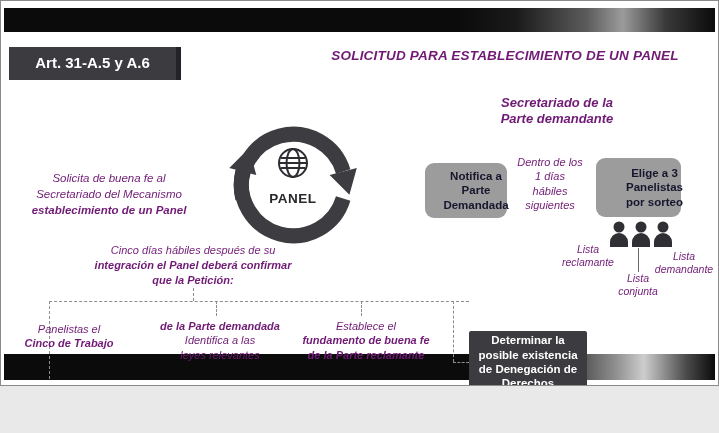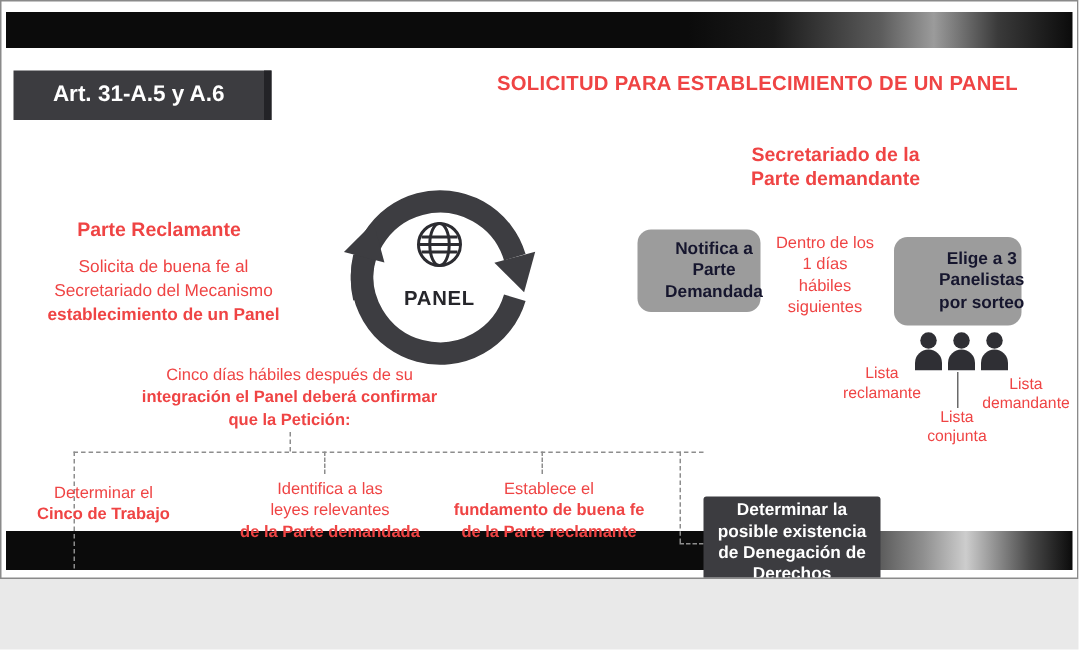"SOLICITUD PARA ESTABLECIMIENTO DE UN" .txt { color: #ef4444 -> #701a75; font-style: none -> italic }
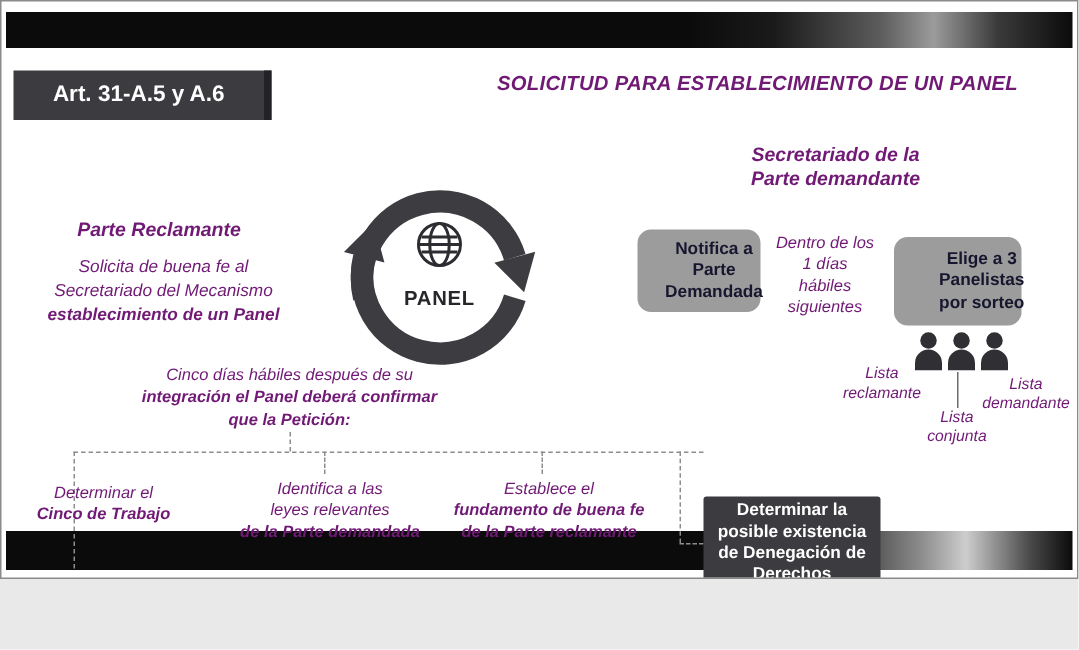"Parte Reclamante" div.abs { html: <div>Parte Reclamante</div> -> none }
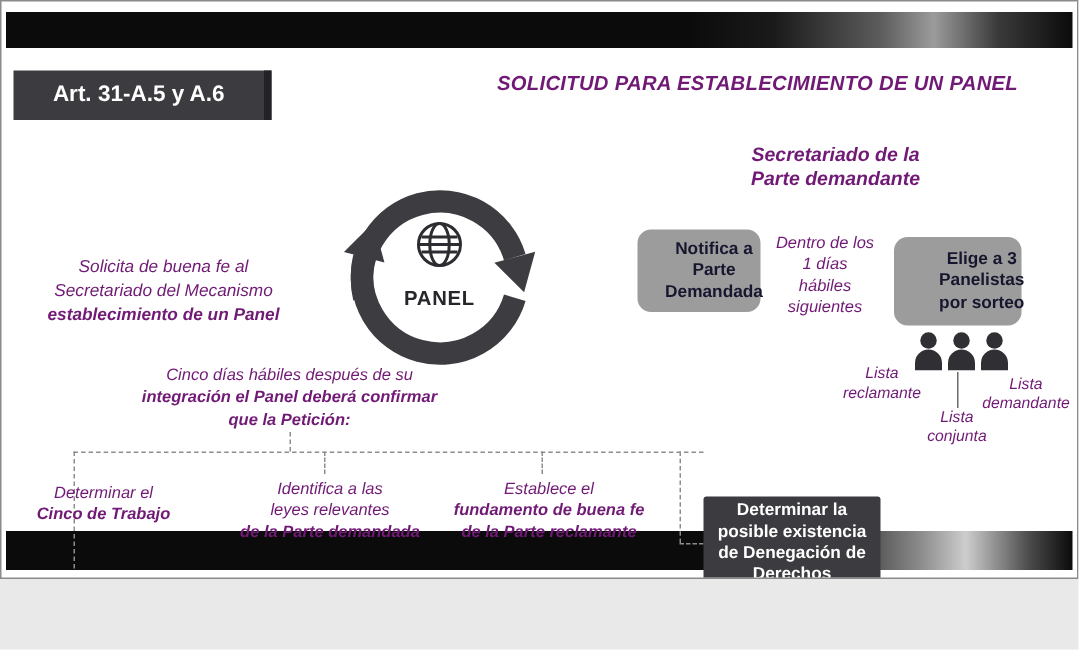"Notifica a" div.abs { top: 152px -> 162px }
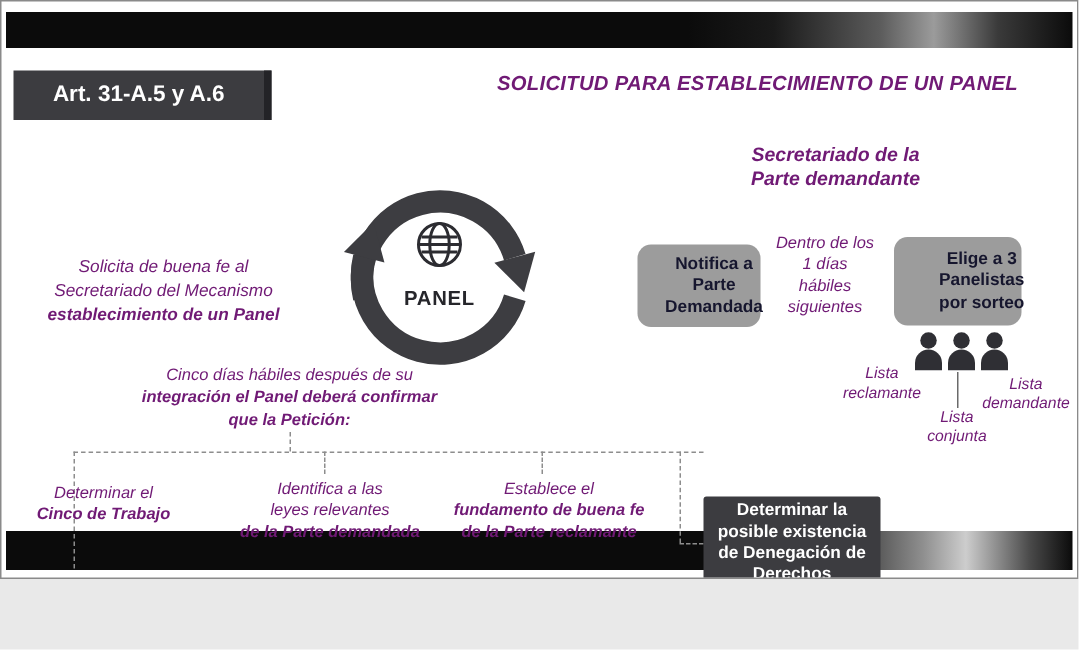"Determinar el" span.blk { text: Determinar -> Panelistas }
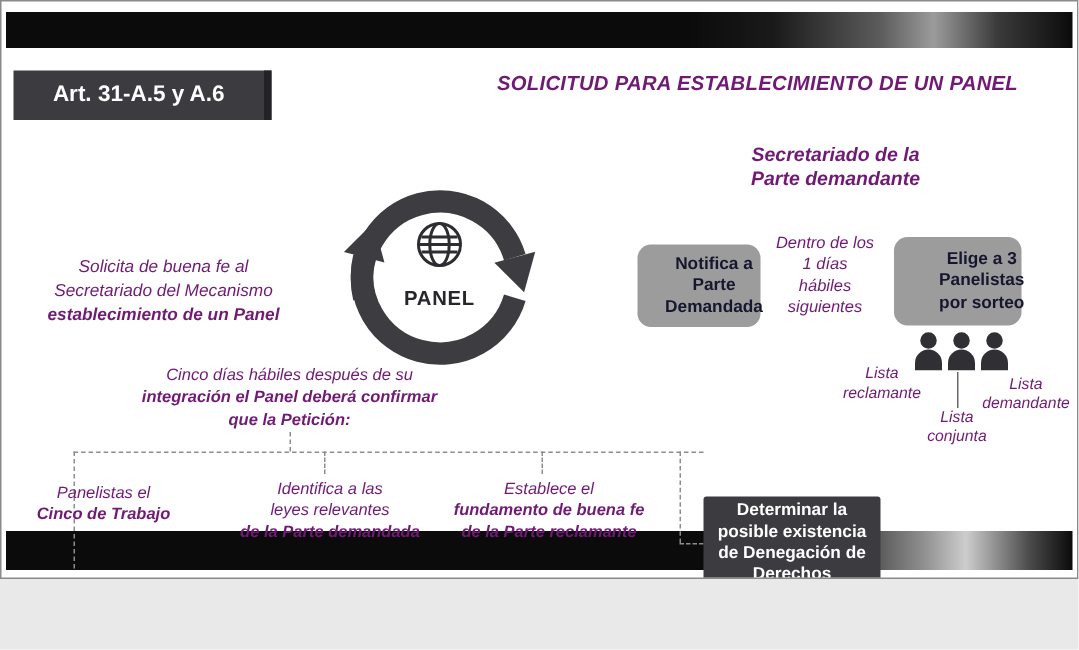"Identifica a las" span.pre { order: before "de la Parte demandada" -> after "de la Parte demandada" }
